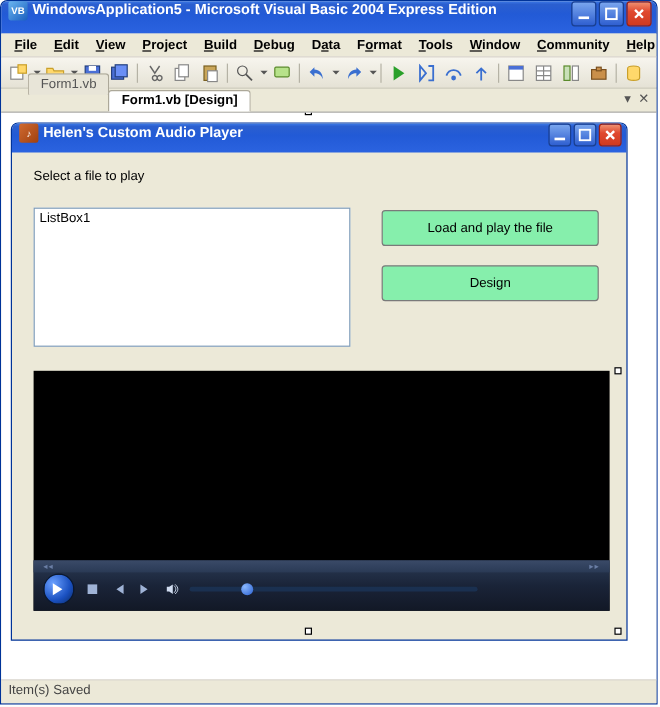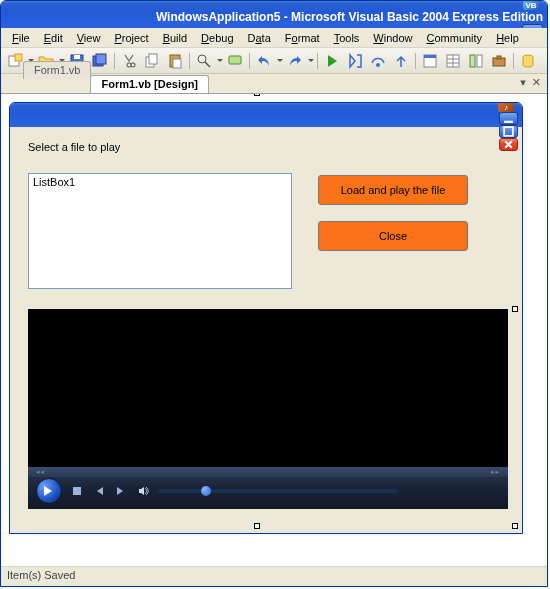"VB" .xp-titlebar { align-items: flex-end -> flex-start; flex-direction: column -> none }
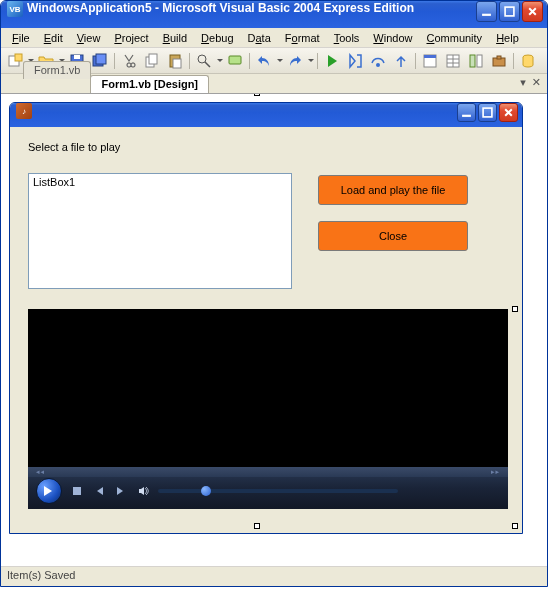"File" .menubar .mi { font-weight: none -> bold }
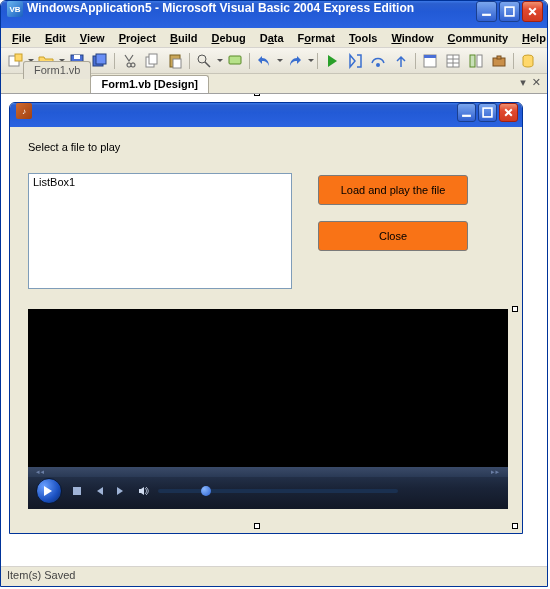"Helen's Custom Audio Player" span { html: none -> <span>Helen's Custom Audio Player</span> }
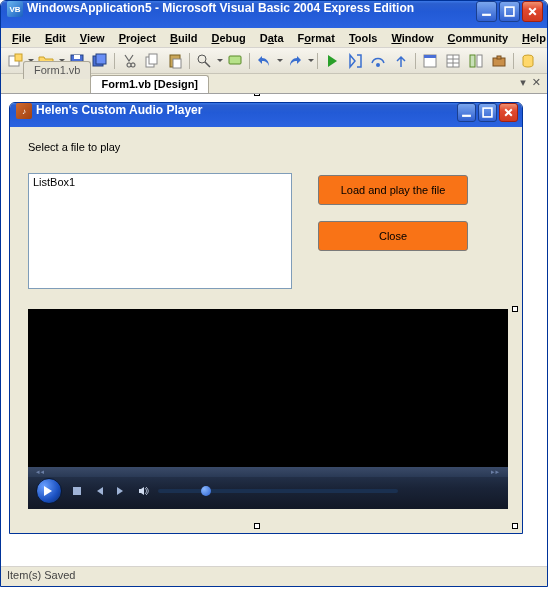"Load and play the file" .winbtn { background: #f97316 -> #86efac; width: 150px -> 181px }
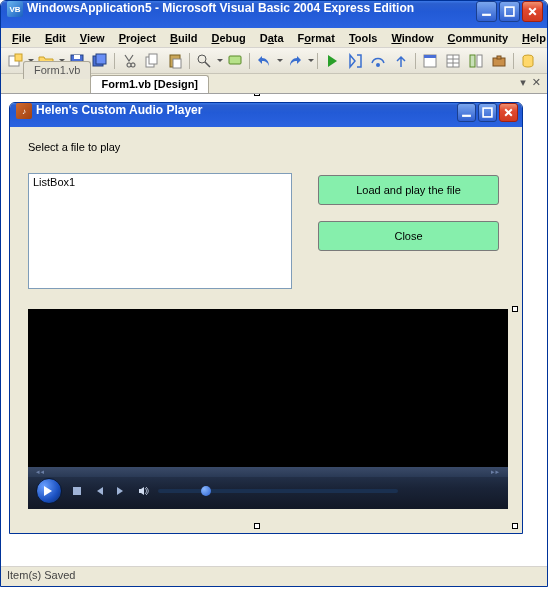"Close" button.winbtn { text: Close -> Design }
